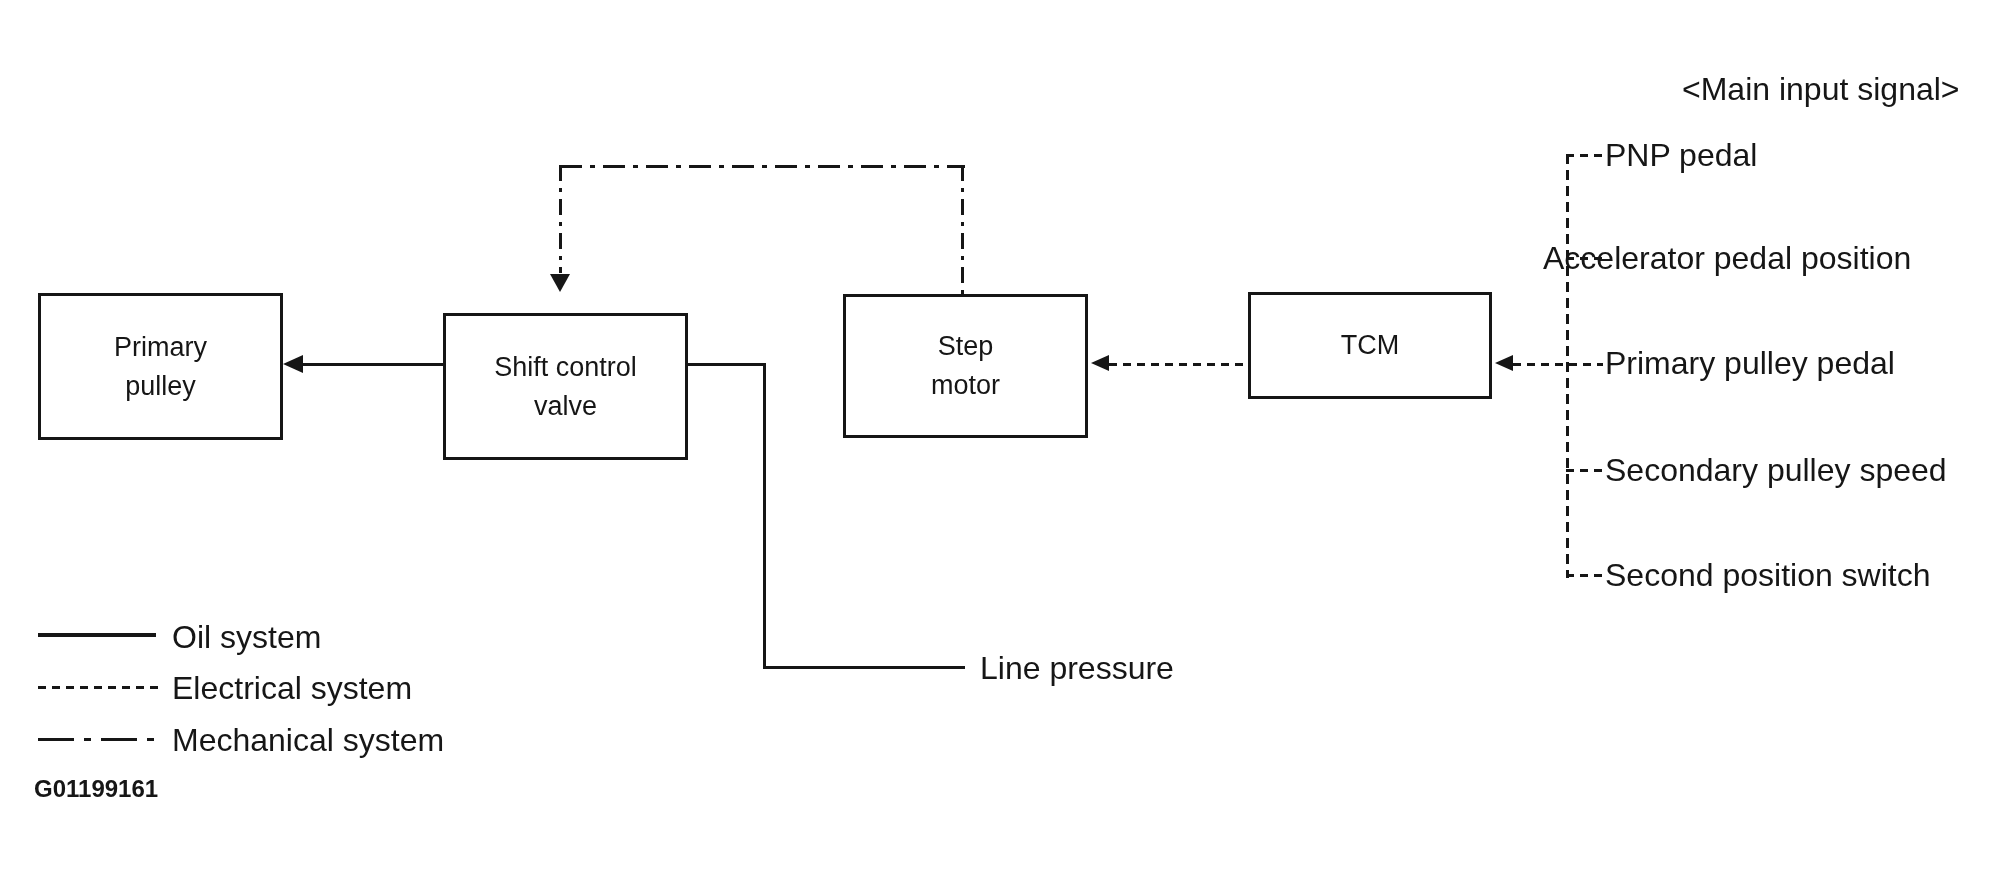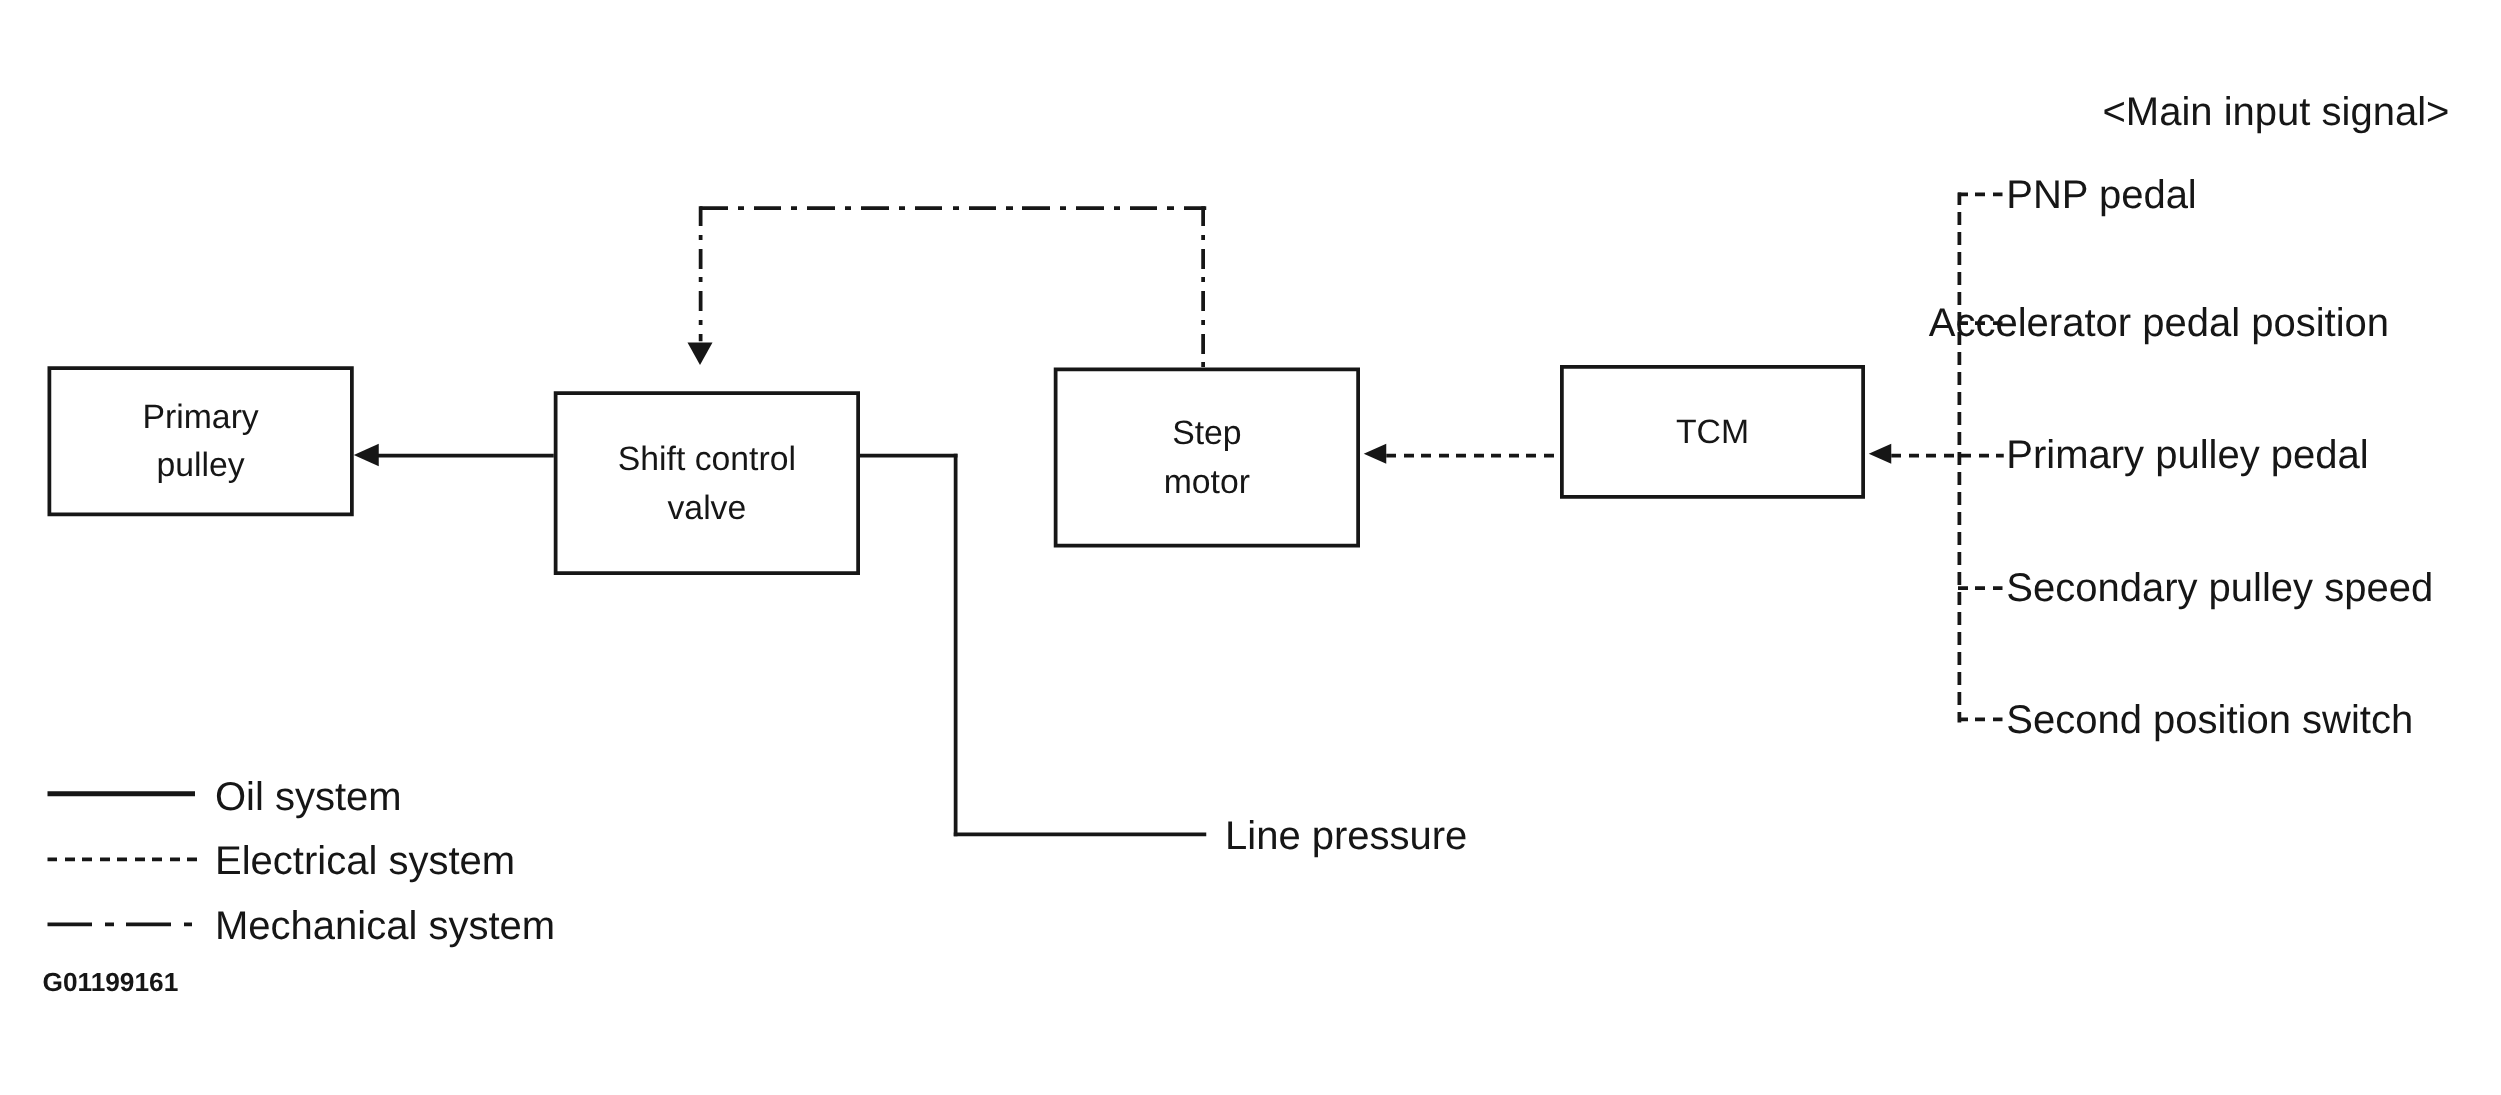"Primary" div.node { height: 120px -> 147px }
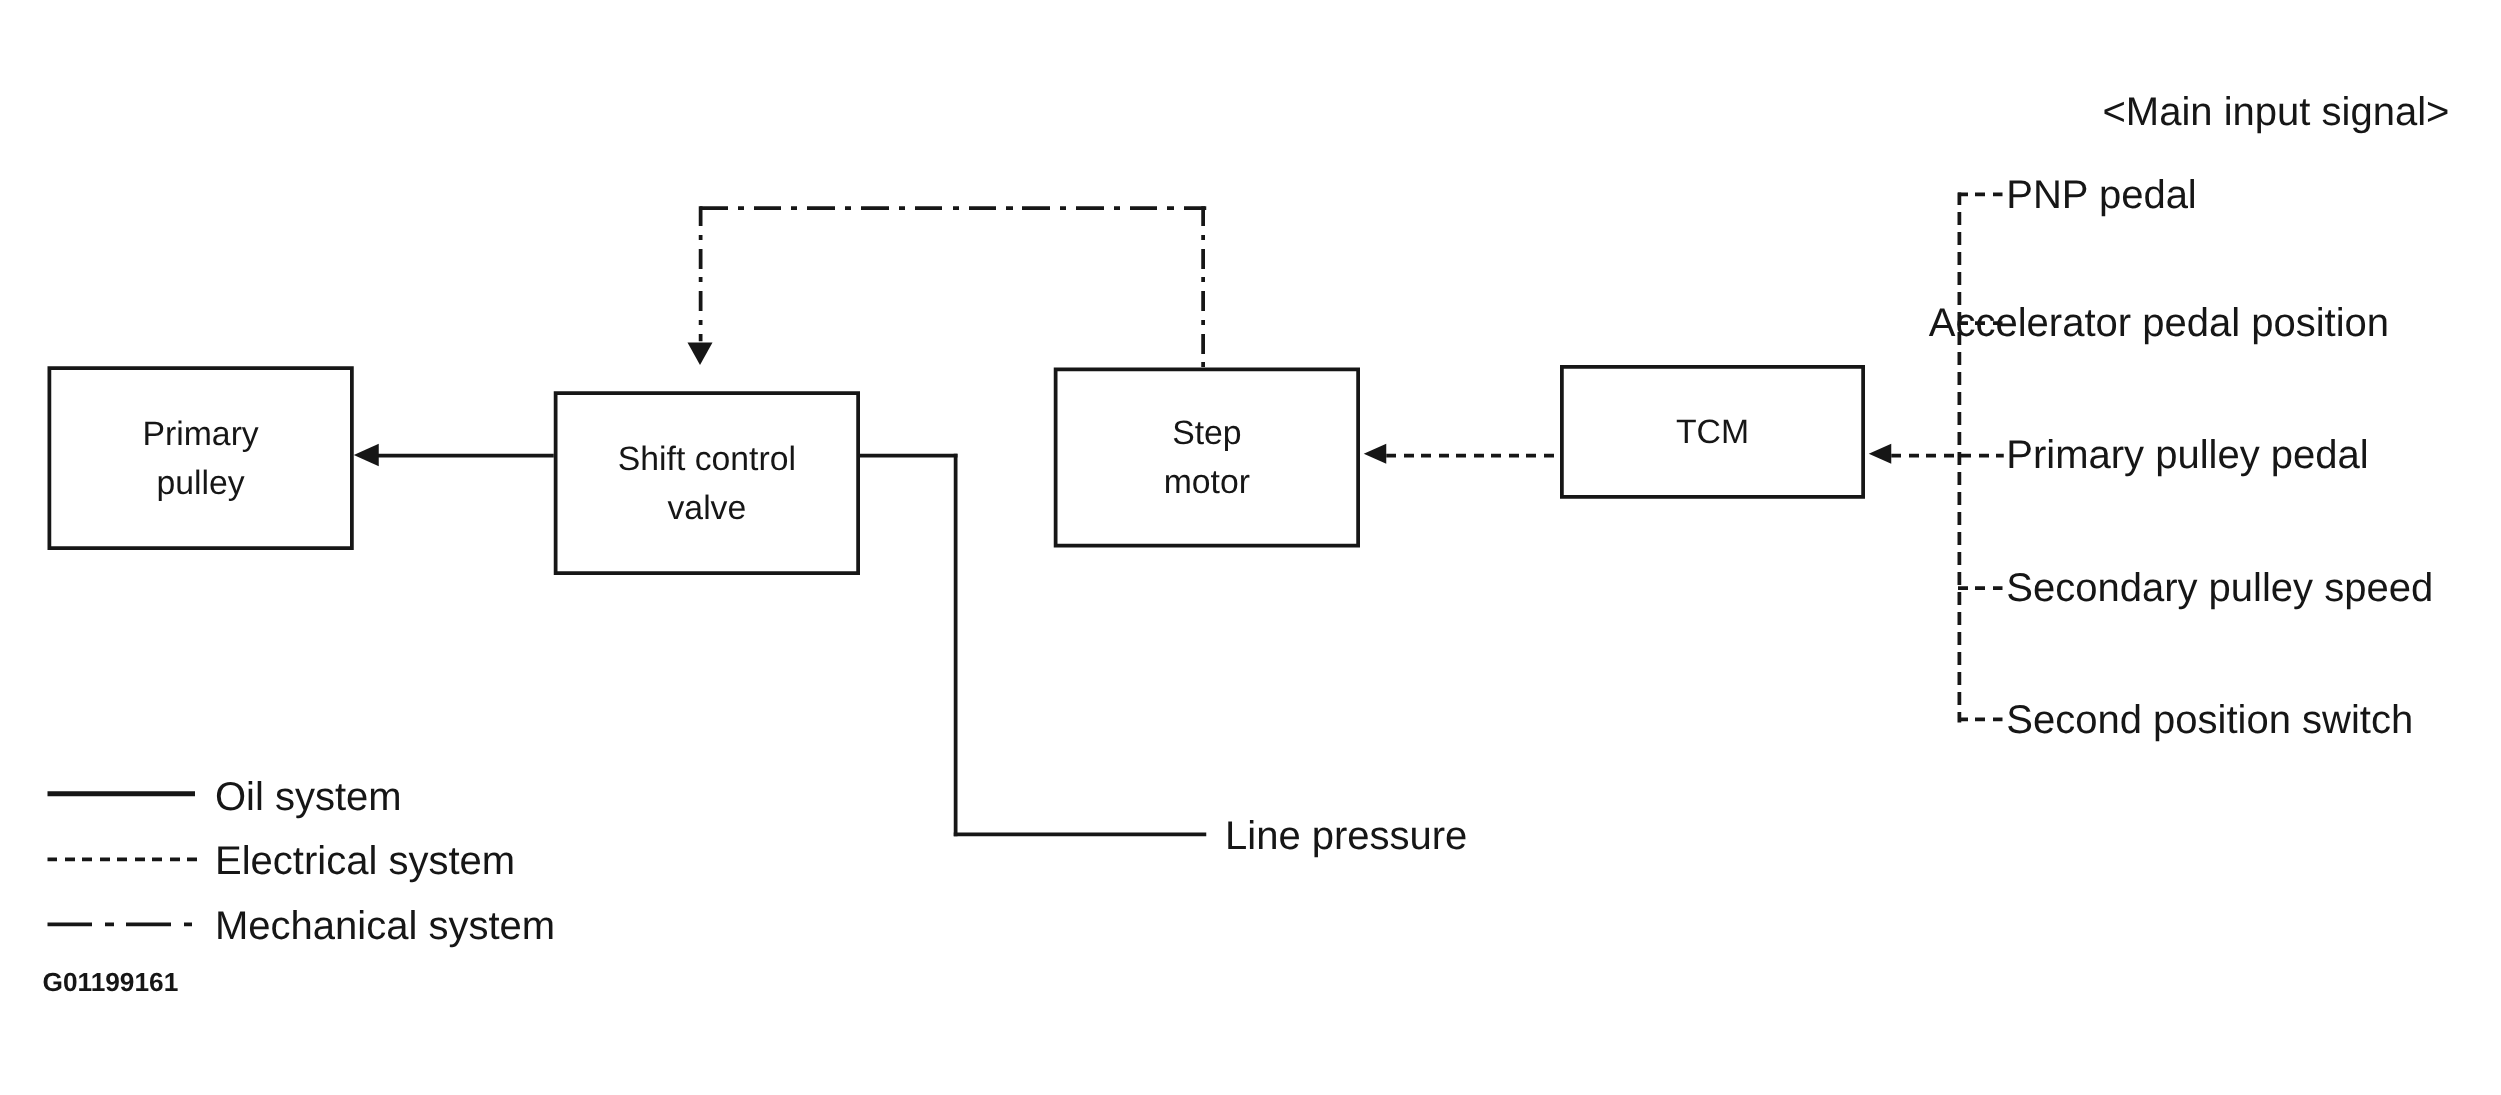"G01199161" .fig-id { font-size: 21px -> 24px }
